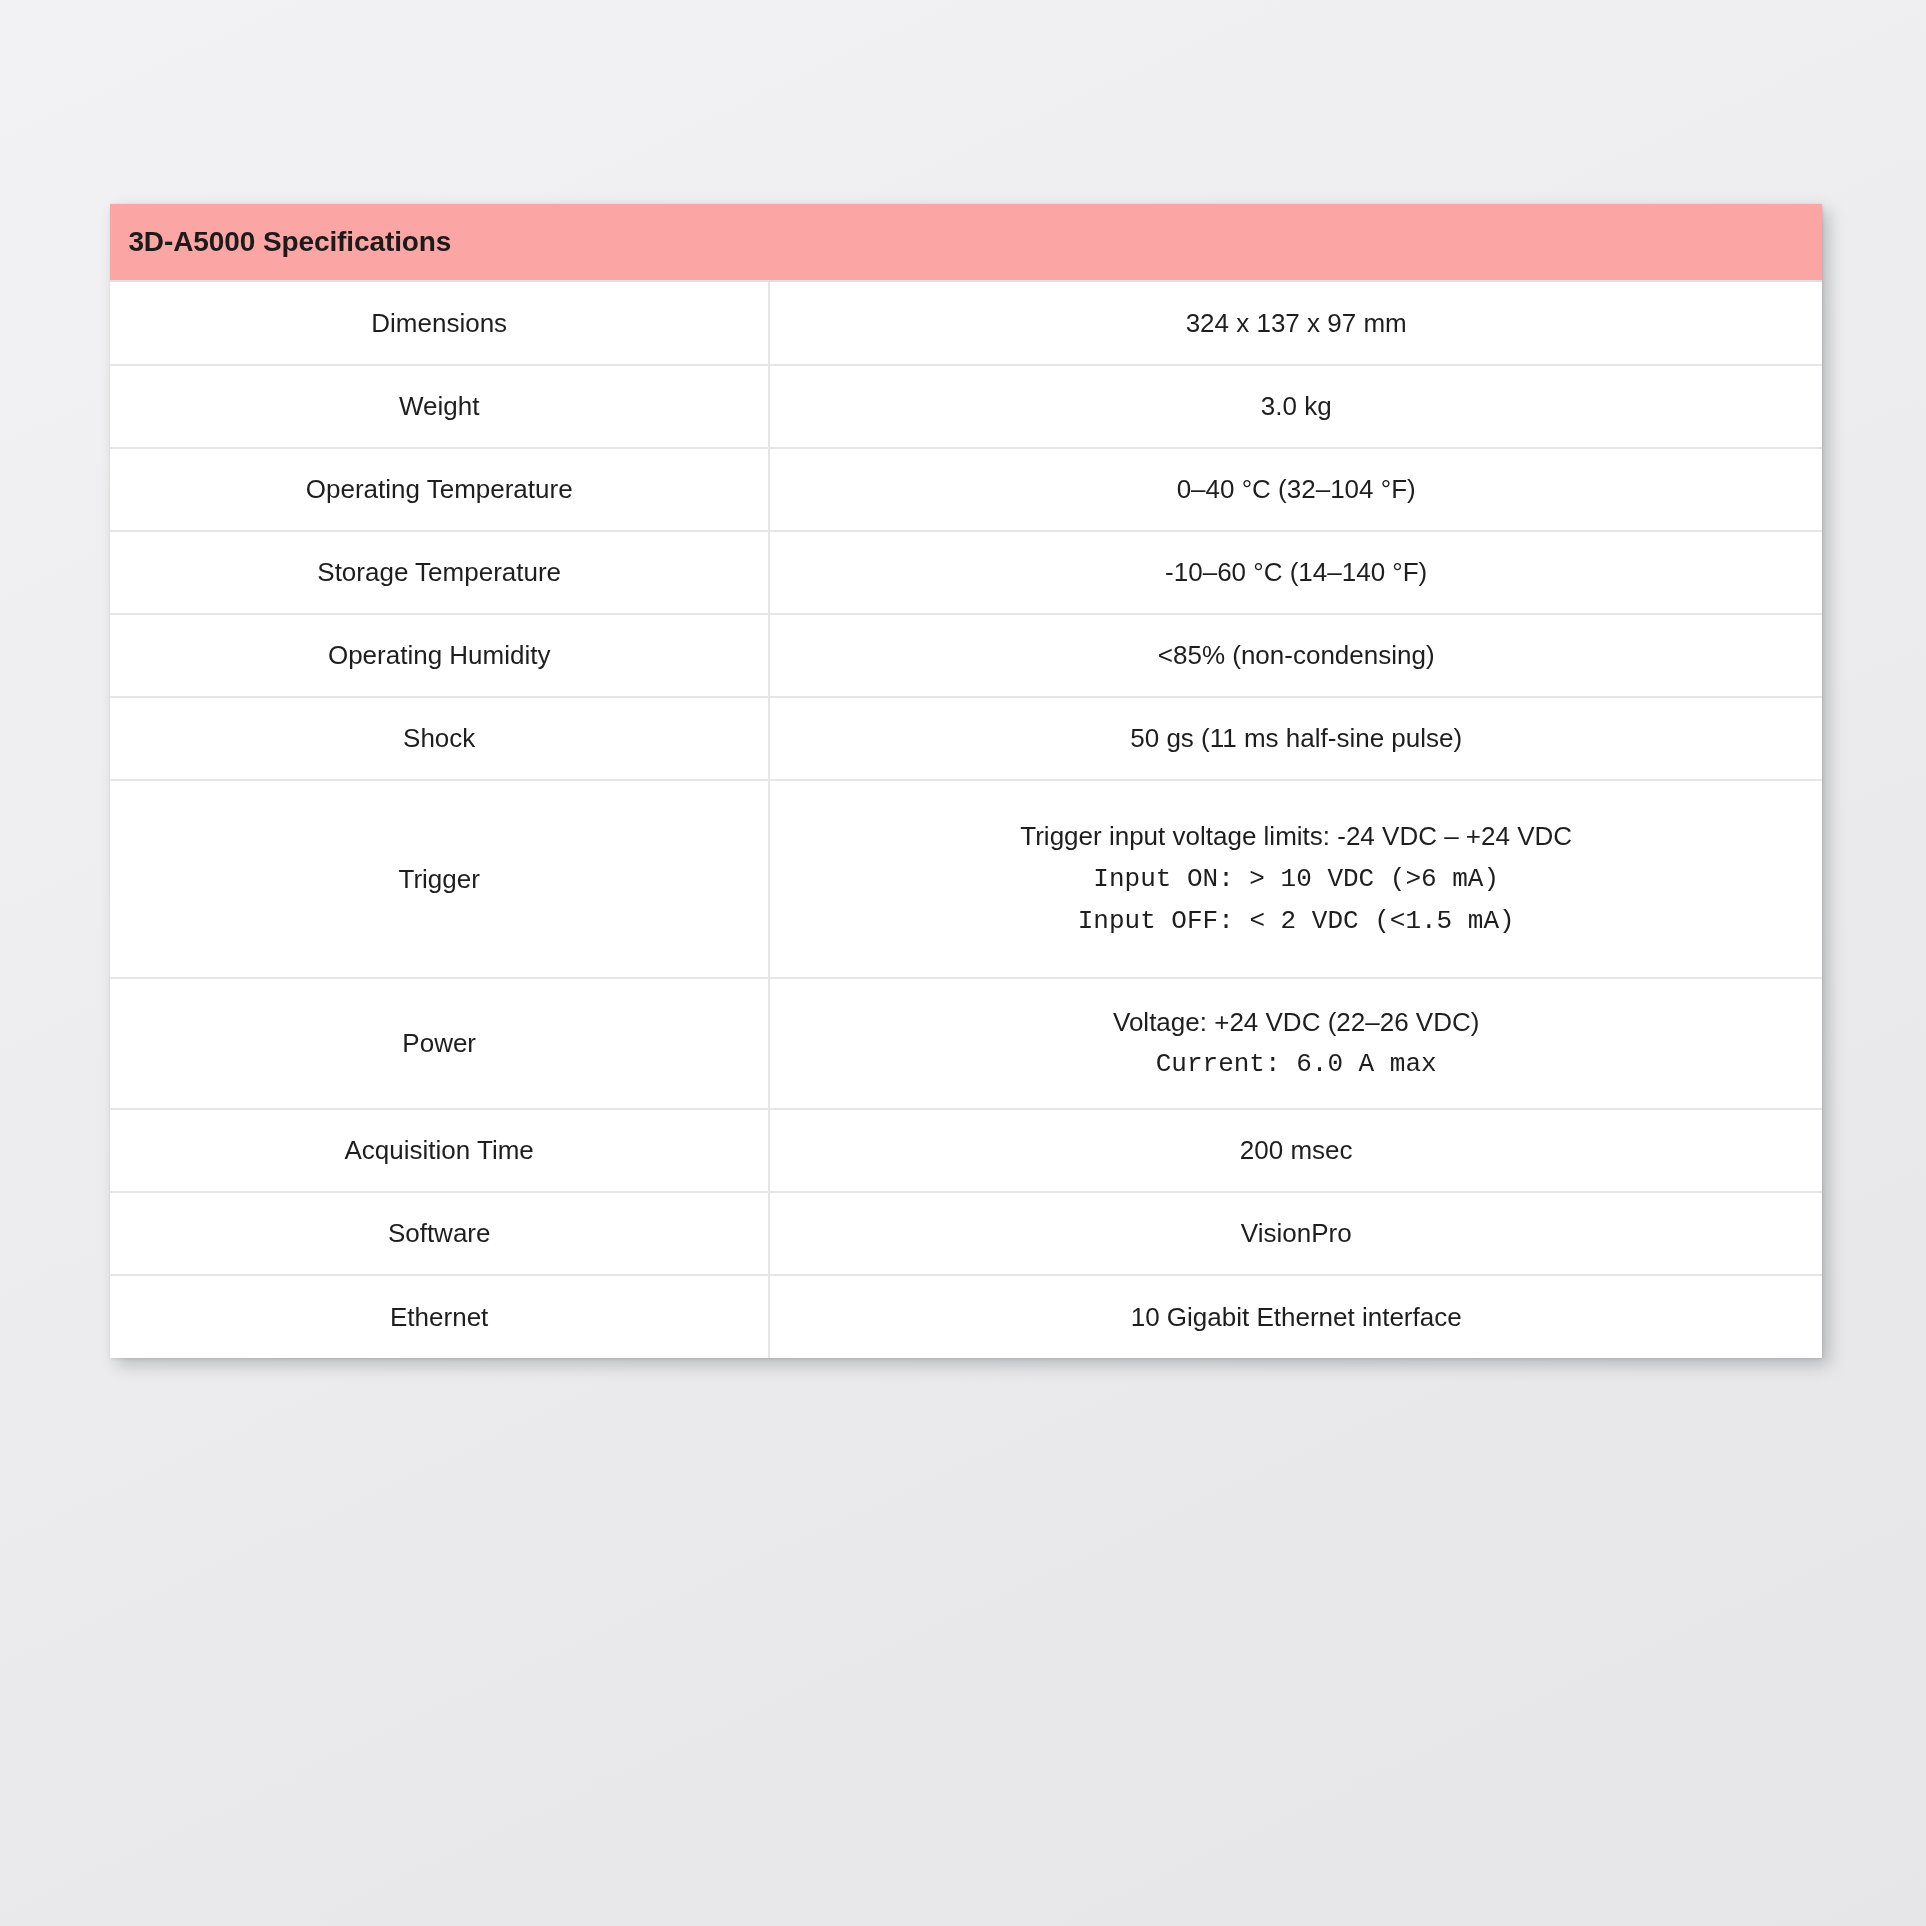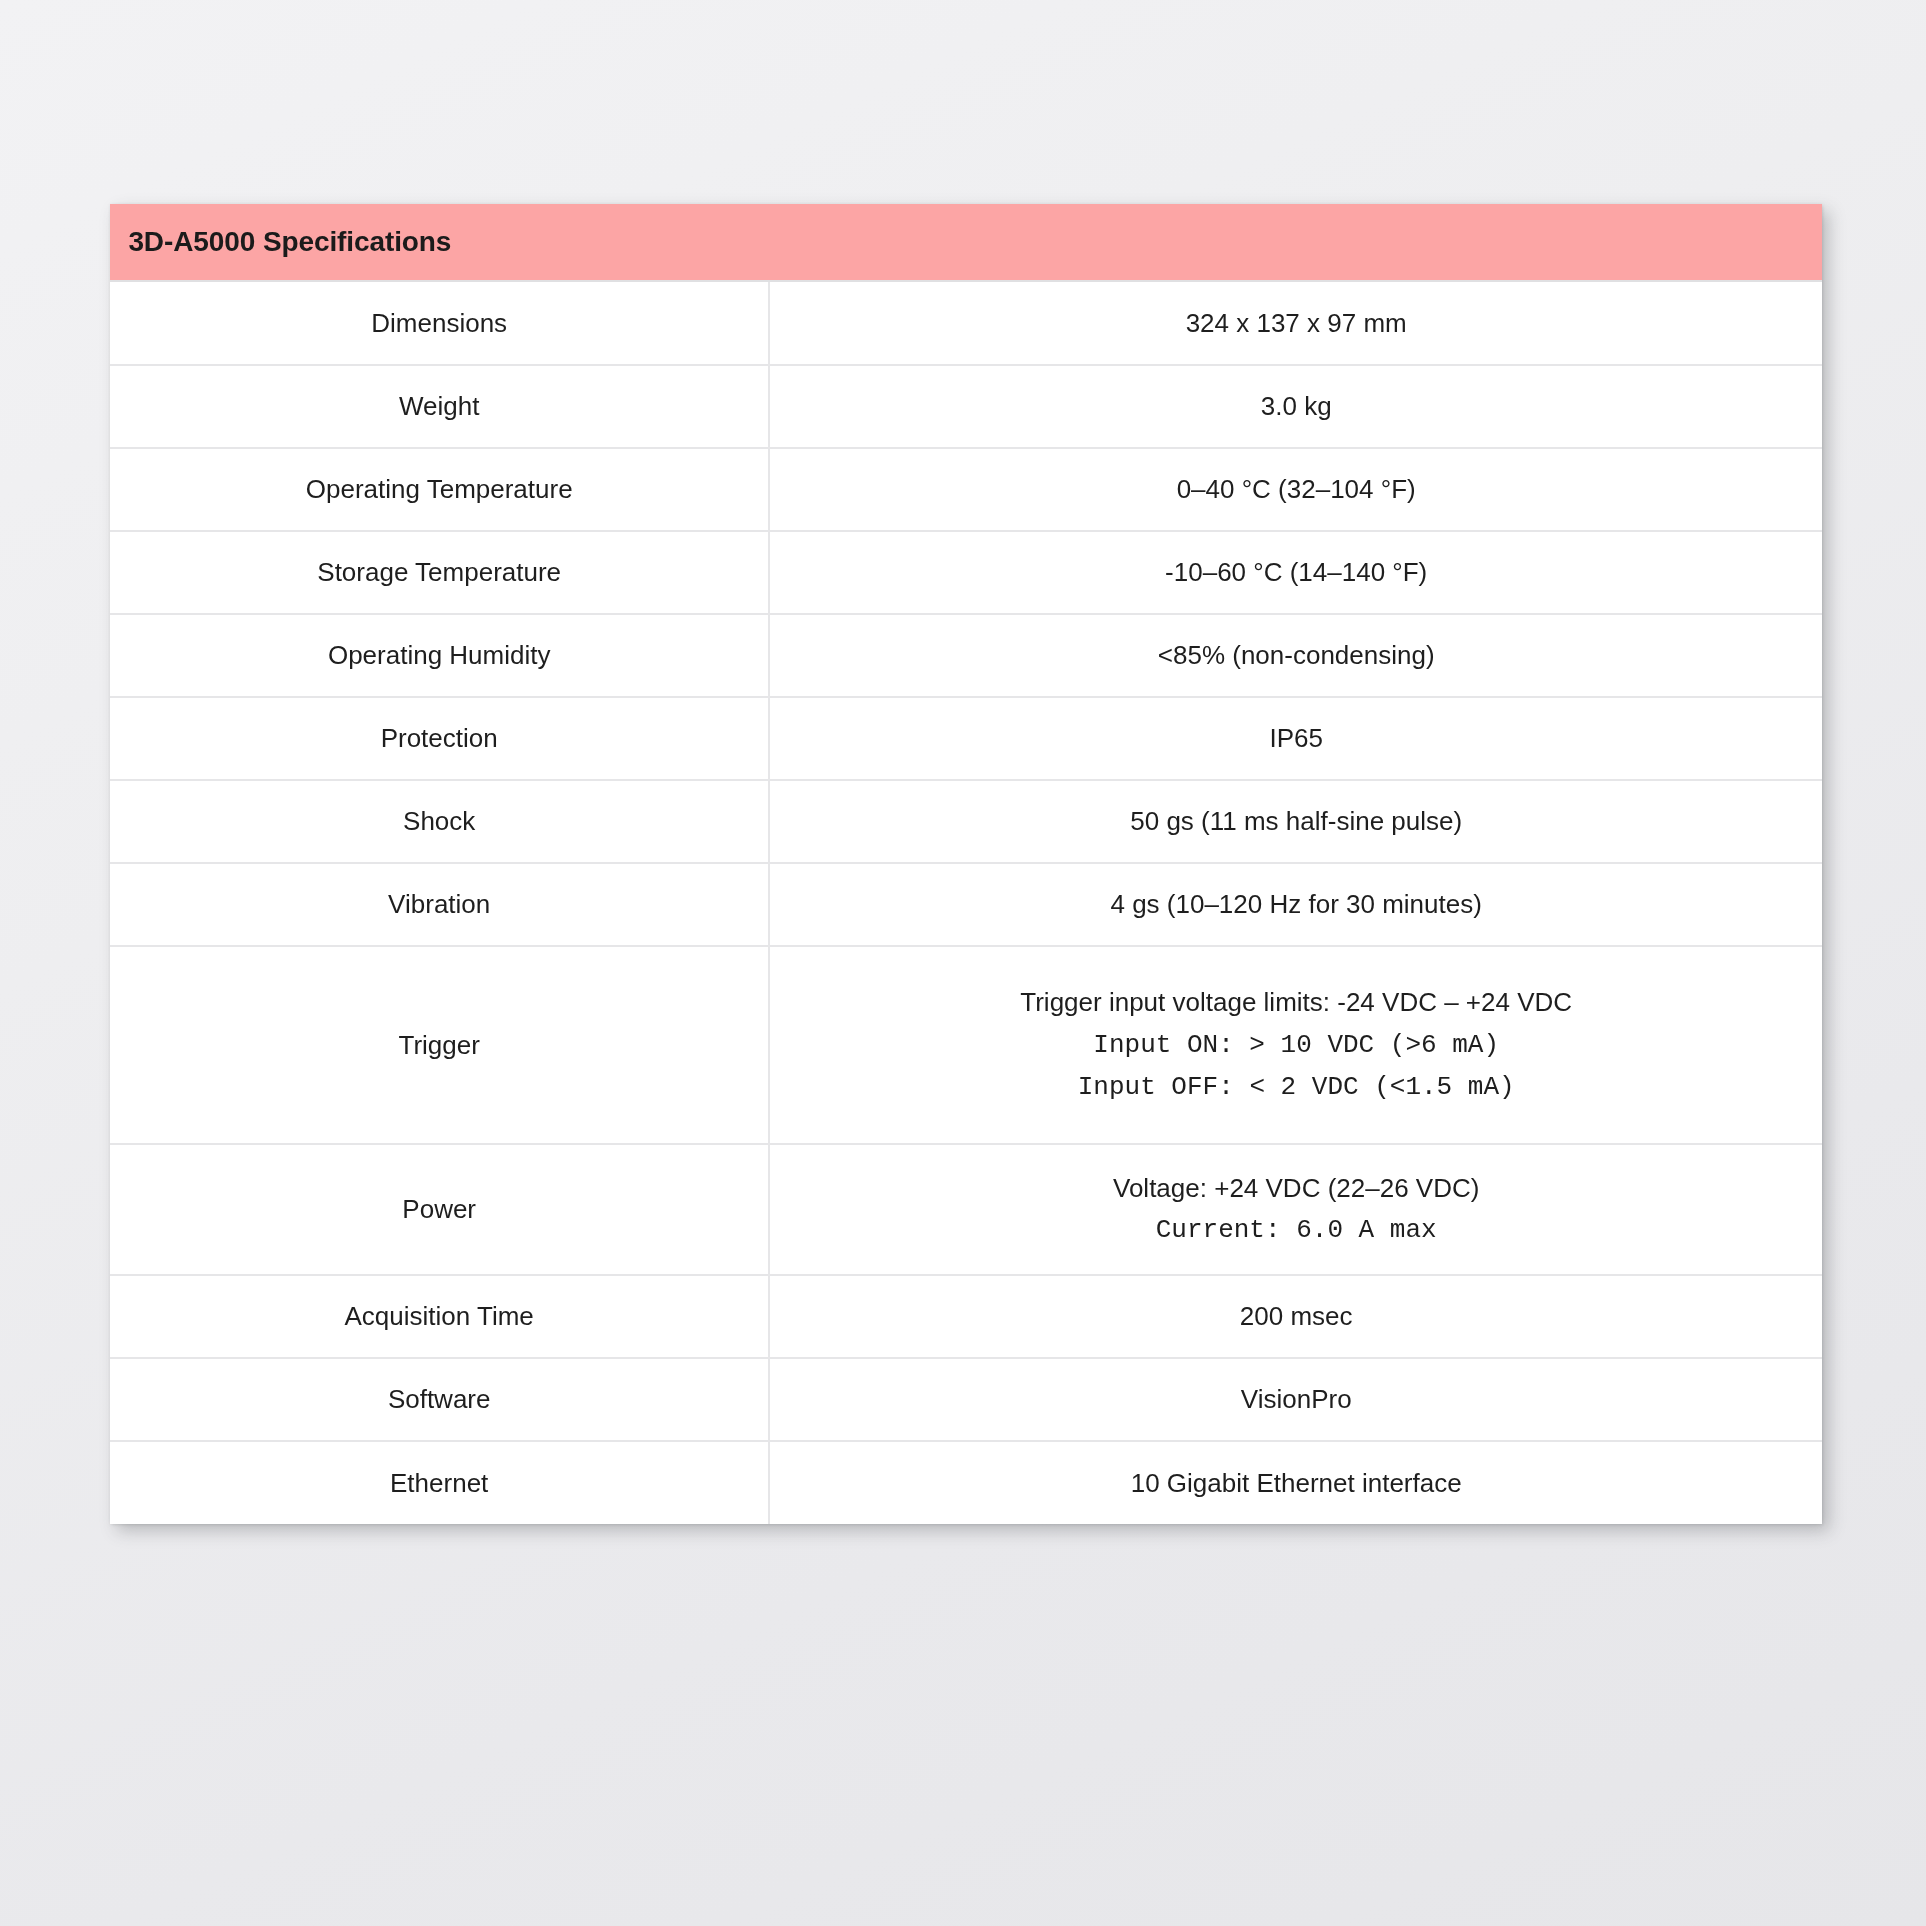"Protection" tr { html: <tr> <td>Protection</td> <td> <span>IP65</span> </td> </tr> -> none }
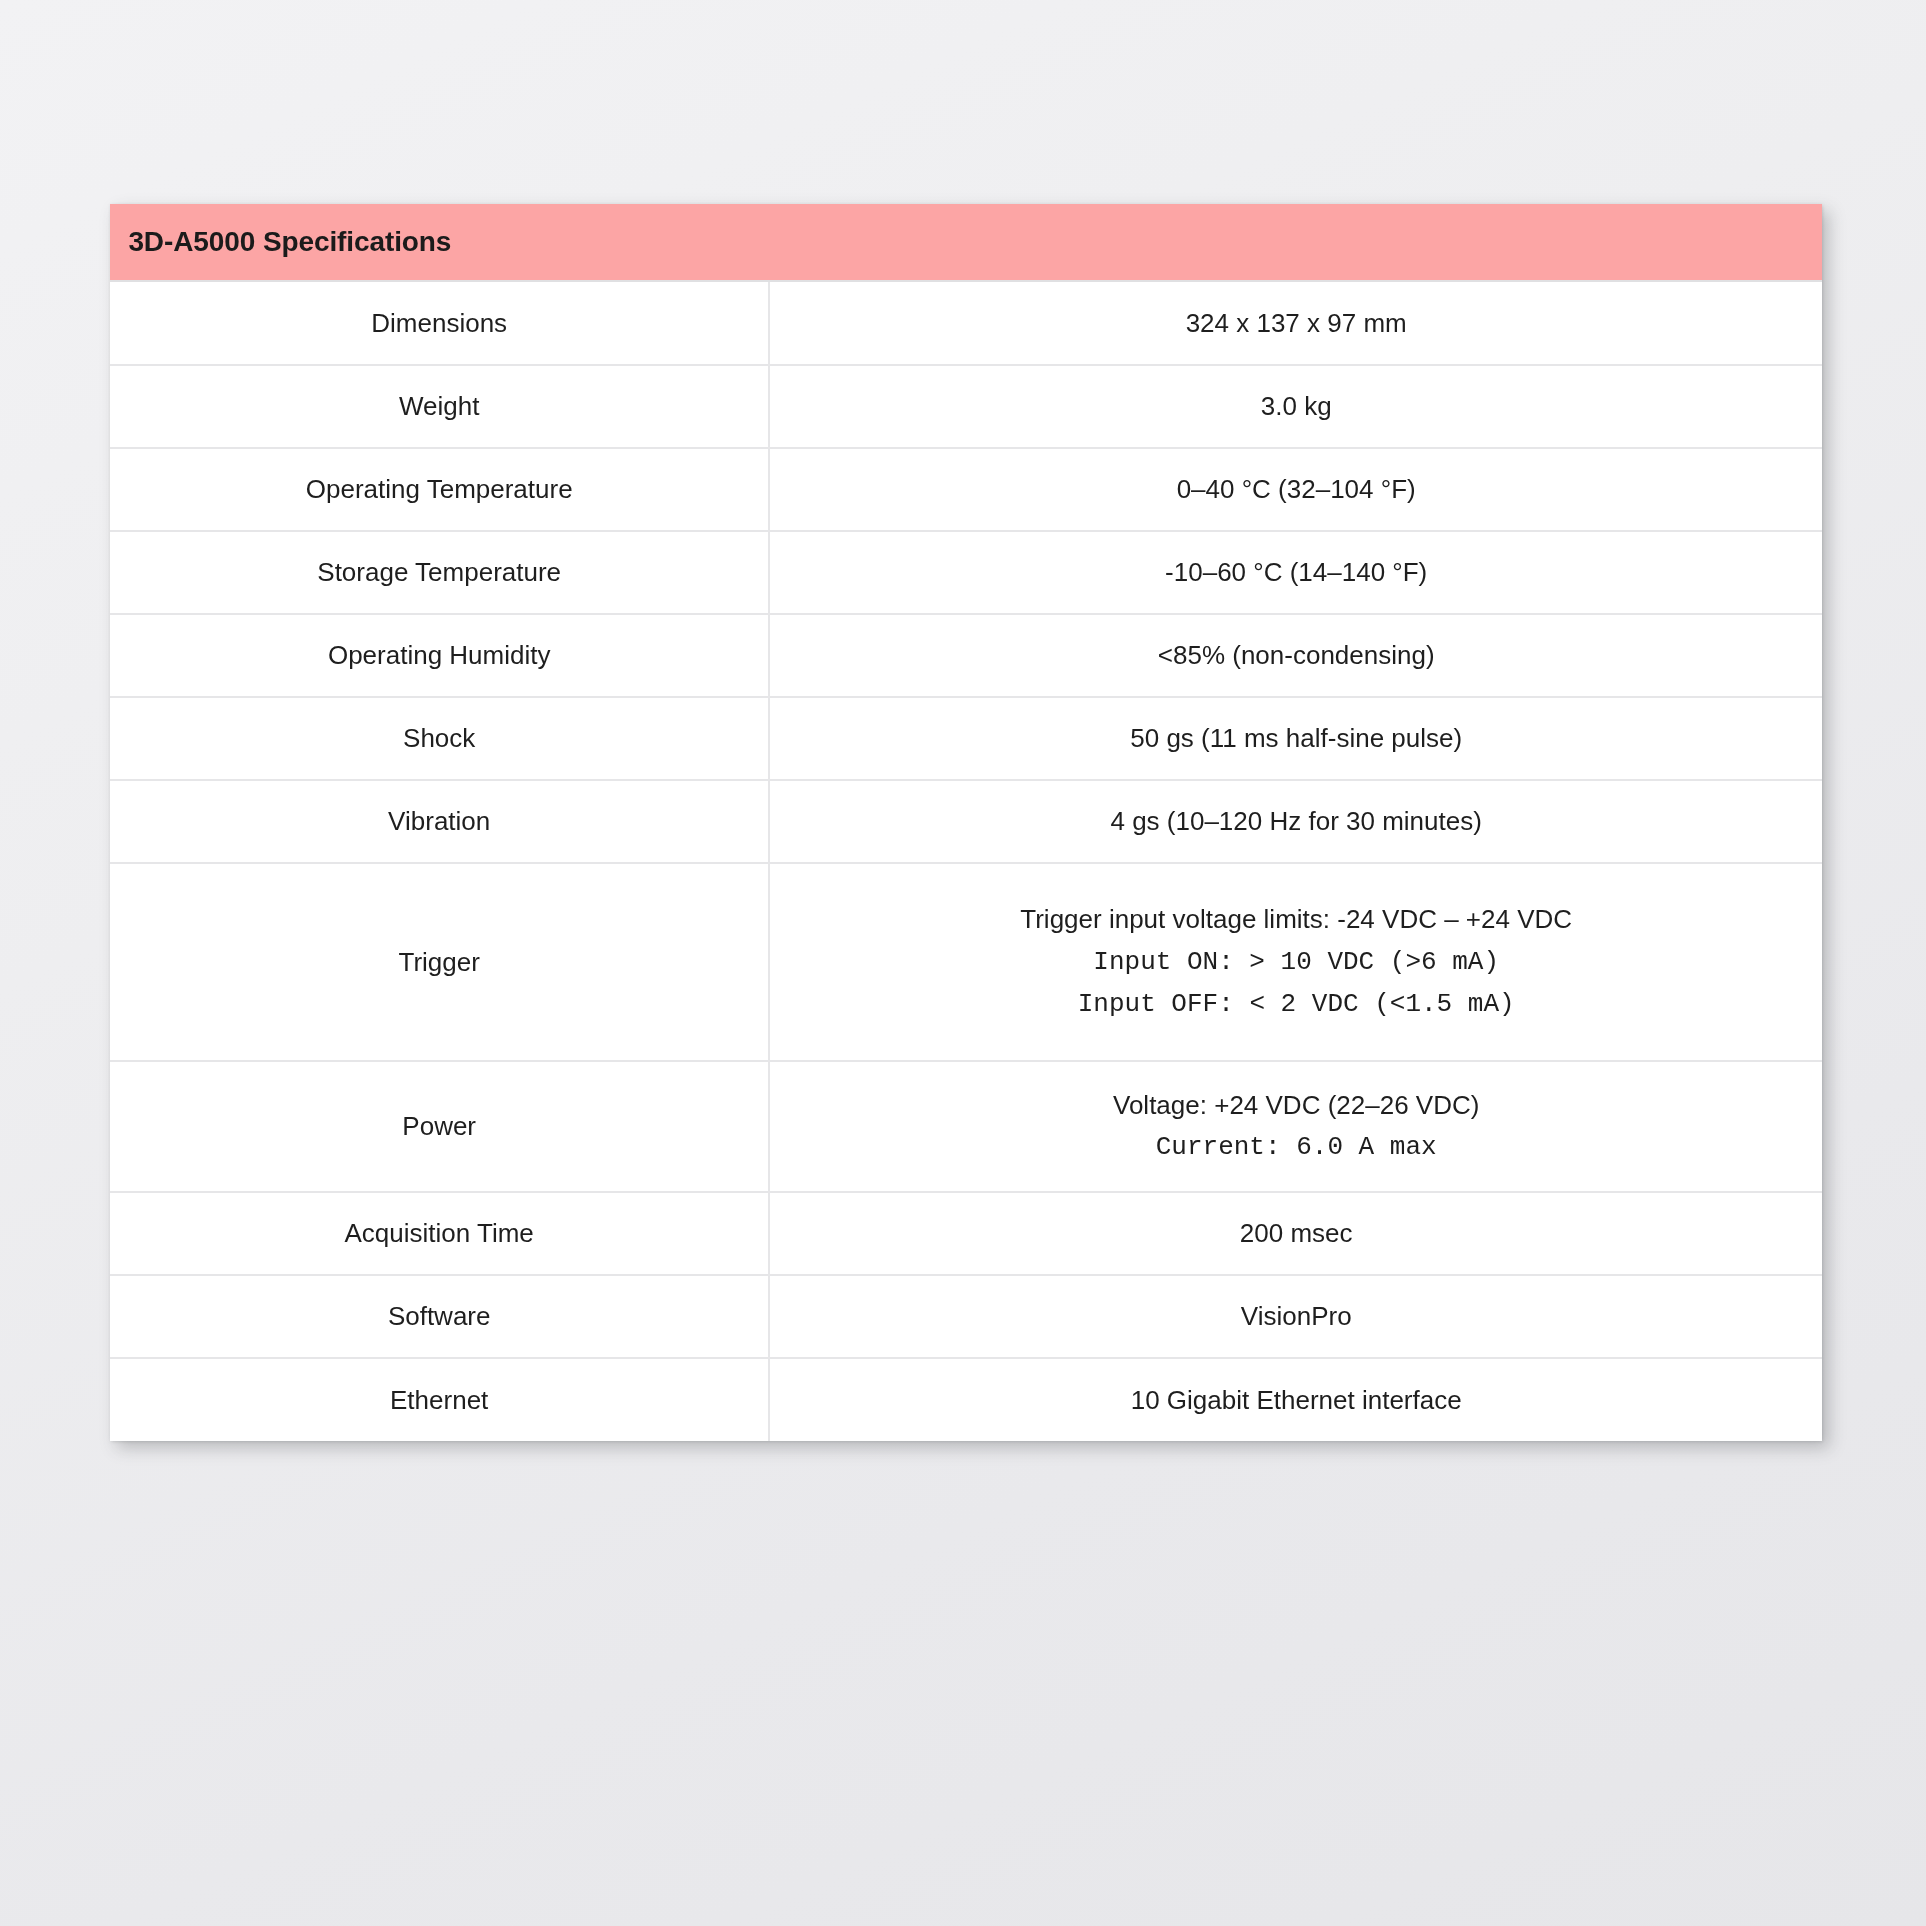"Vibration" tr { html: <tr> <td>Vibration</td> <td> <span>4 gs (10–120 Hz for 30 minutes)</span> </td> </tr> -> none }
